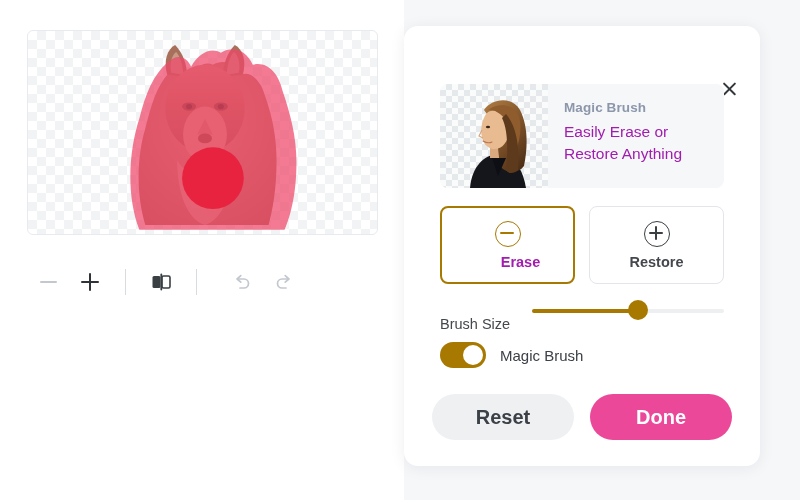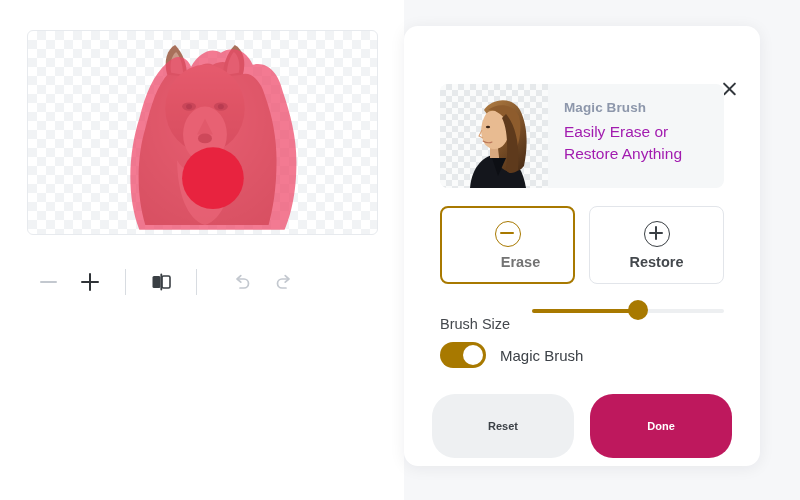"Erase" .mode-btn.active .mode-label { color: #737373 -> #a21caf }
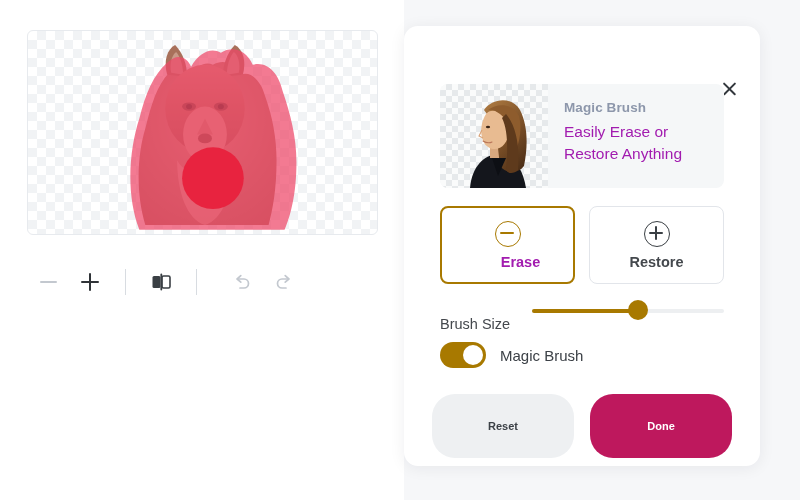"Reset" .footer-btn { font-size: 11px -> 20px; height: 64px -> 46px }
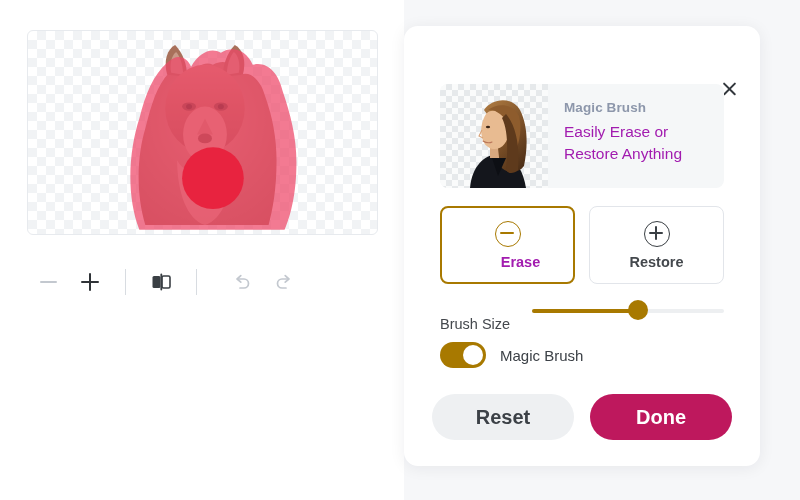"Done" #done-button { background: #be185d -> #ec4899 }
